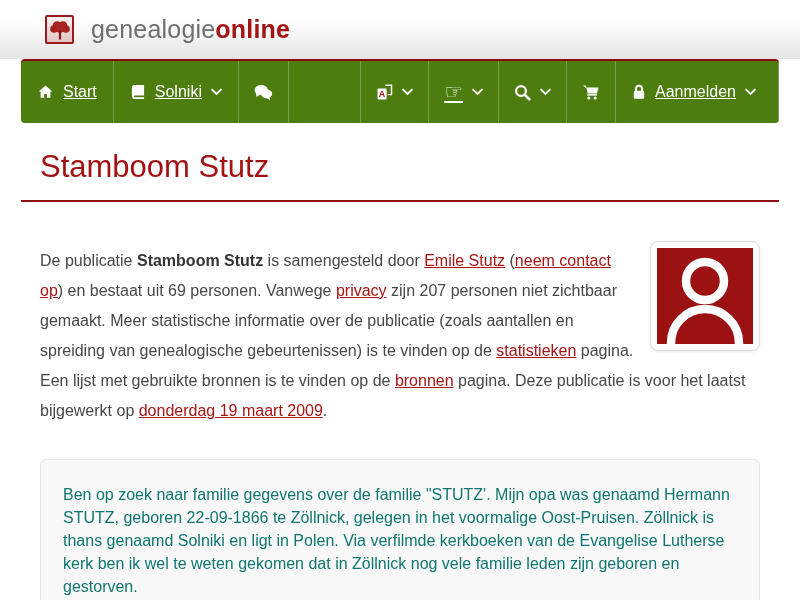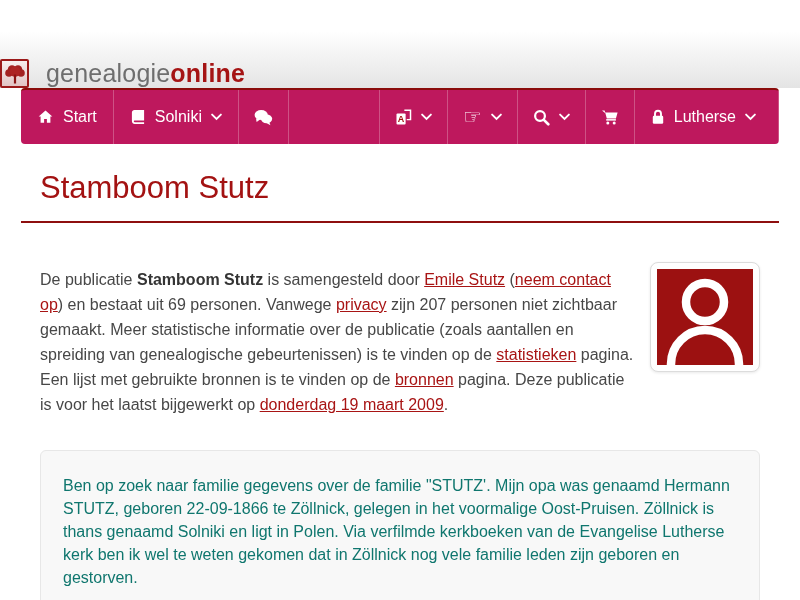"genealogieonline" .site-header { align-items: flex-end -> center; height: 88px -> 59px; padding-left: none -> 45px }
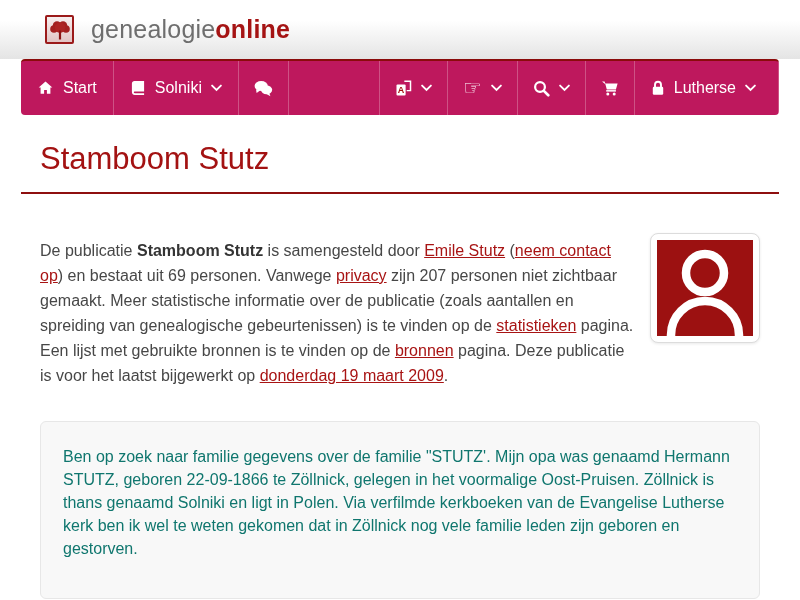"Start" .navbar { background: #be185d -> #4d7c0f; height: 56px -> 64px; text-decoration: none -> underline }
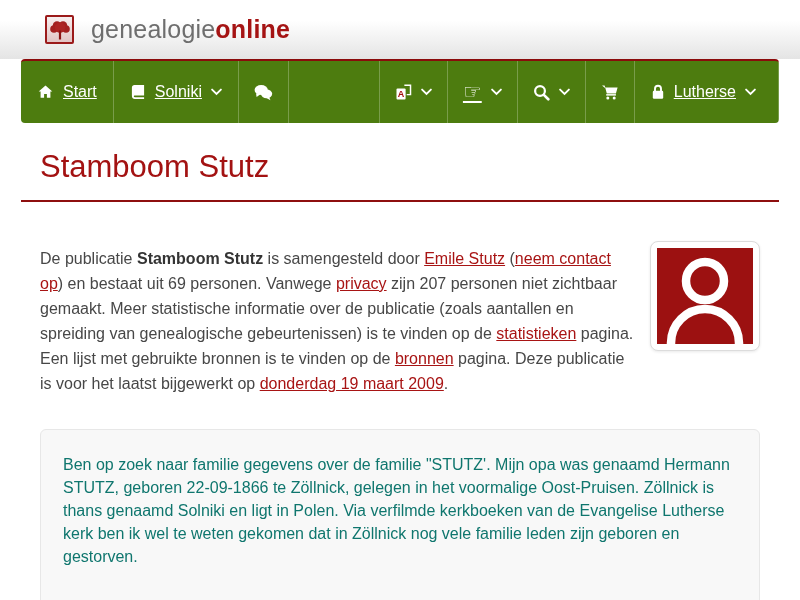"Lutherse" span { text: Lutherse -> Aanmelden }
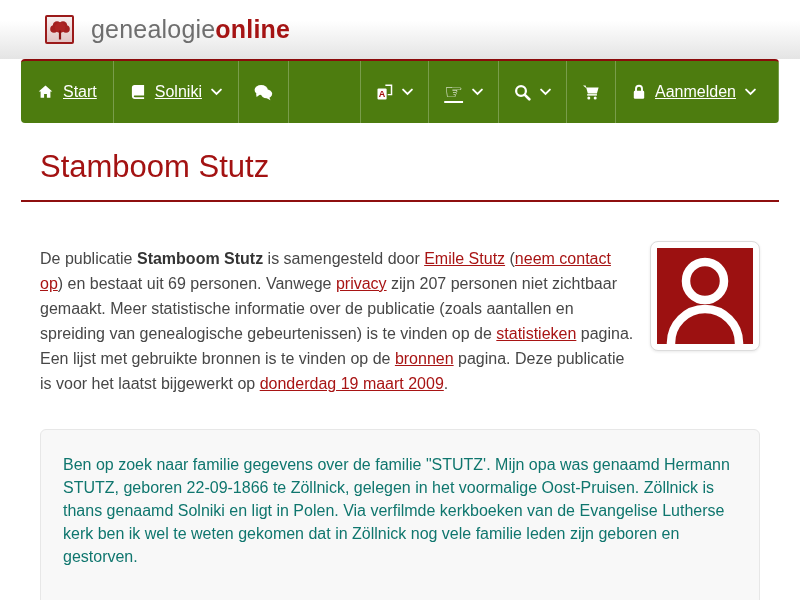"De publicatie Stamboom Stutz is" .intro { line-height: 25px -> 30px }
